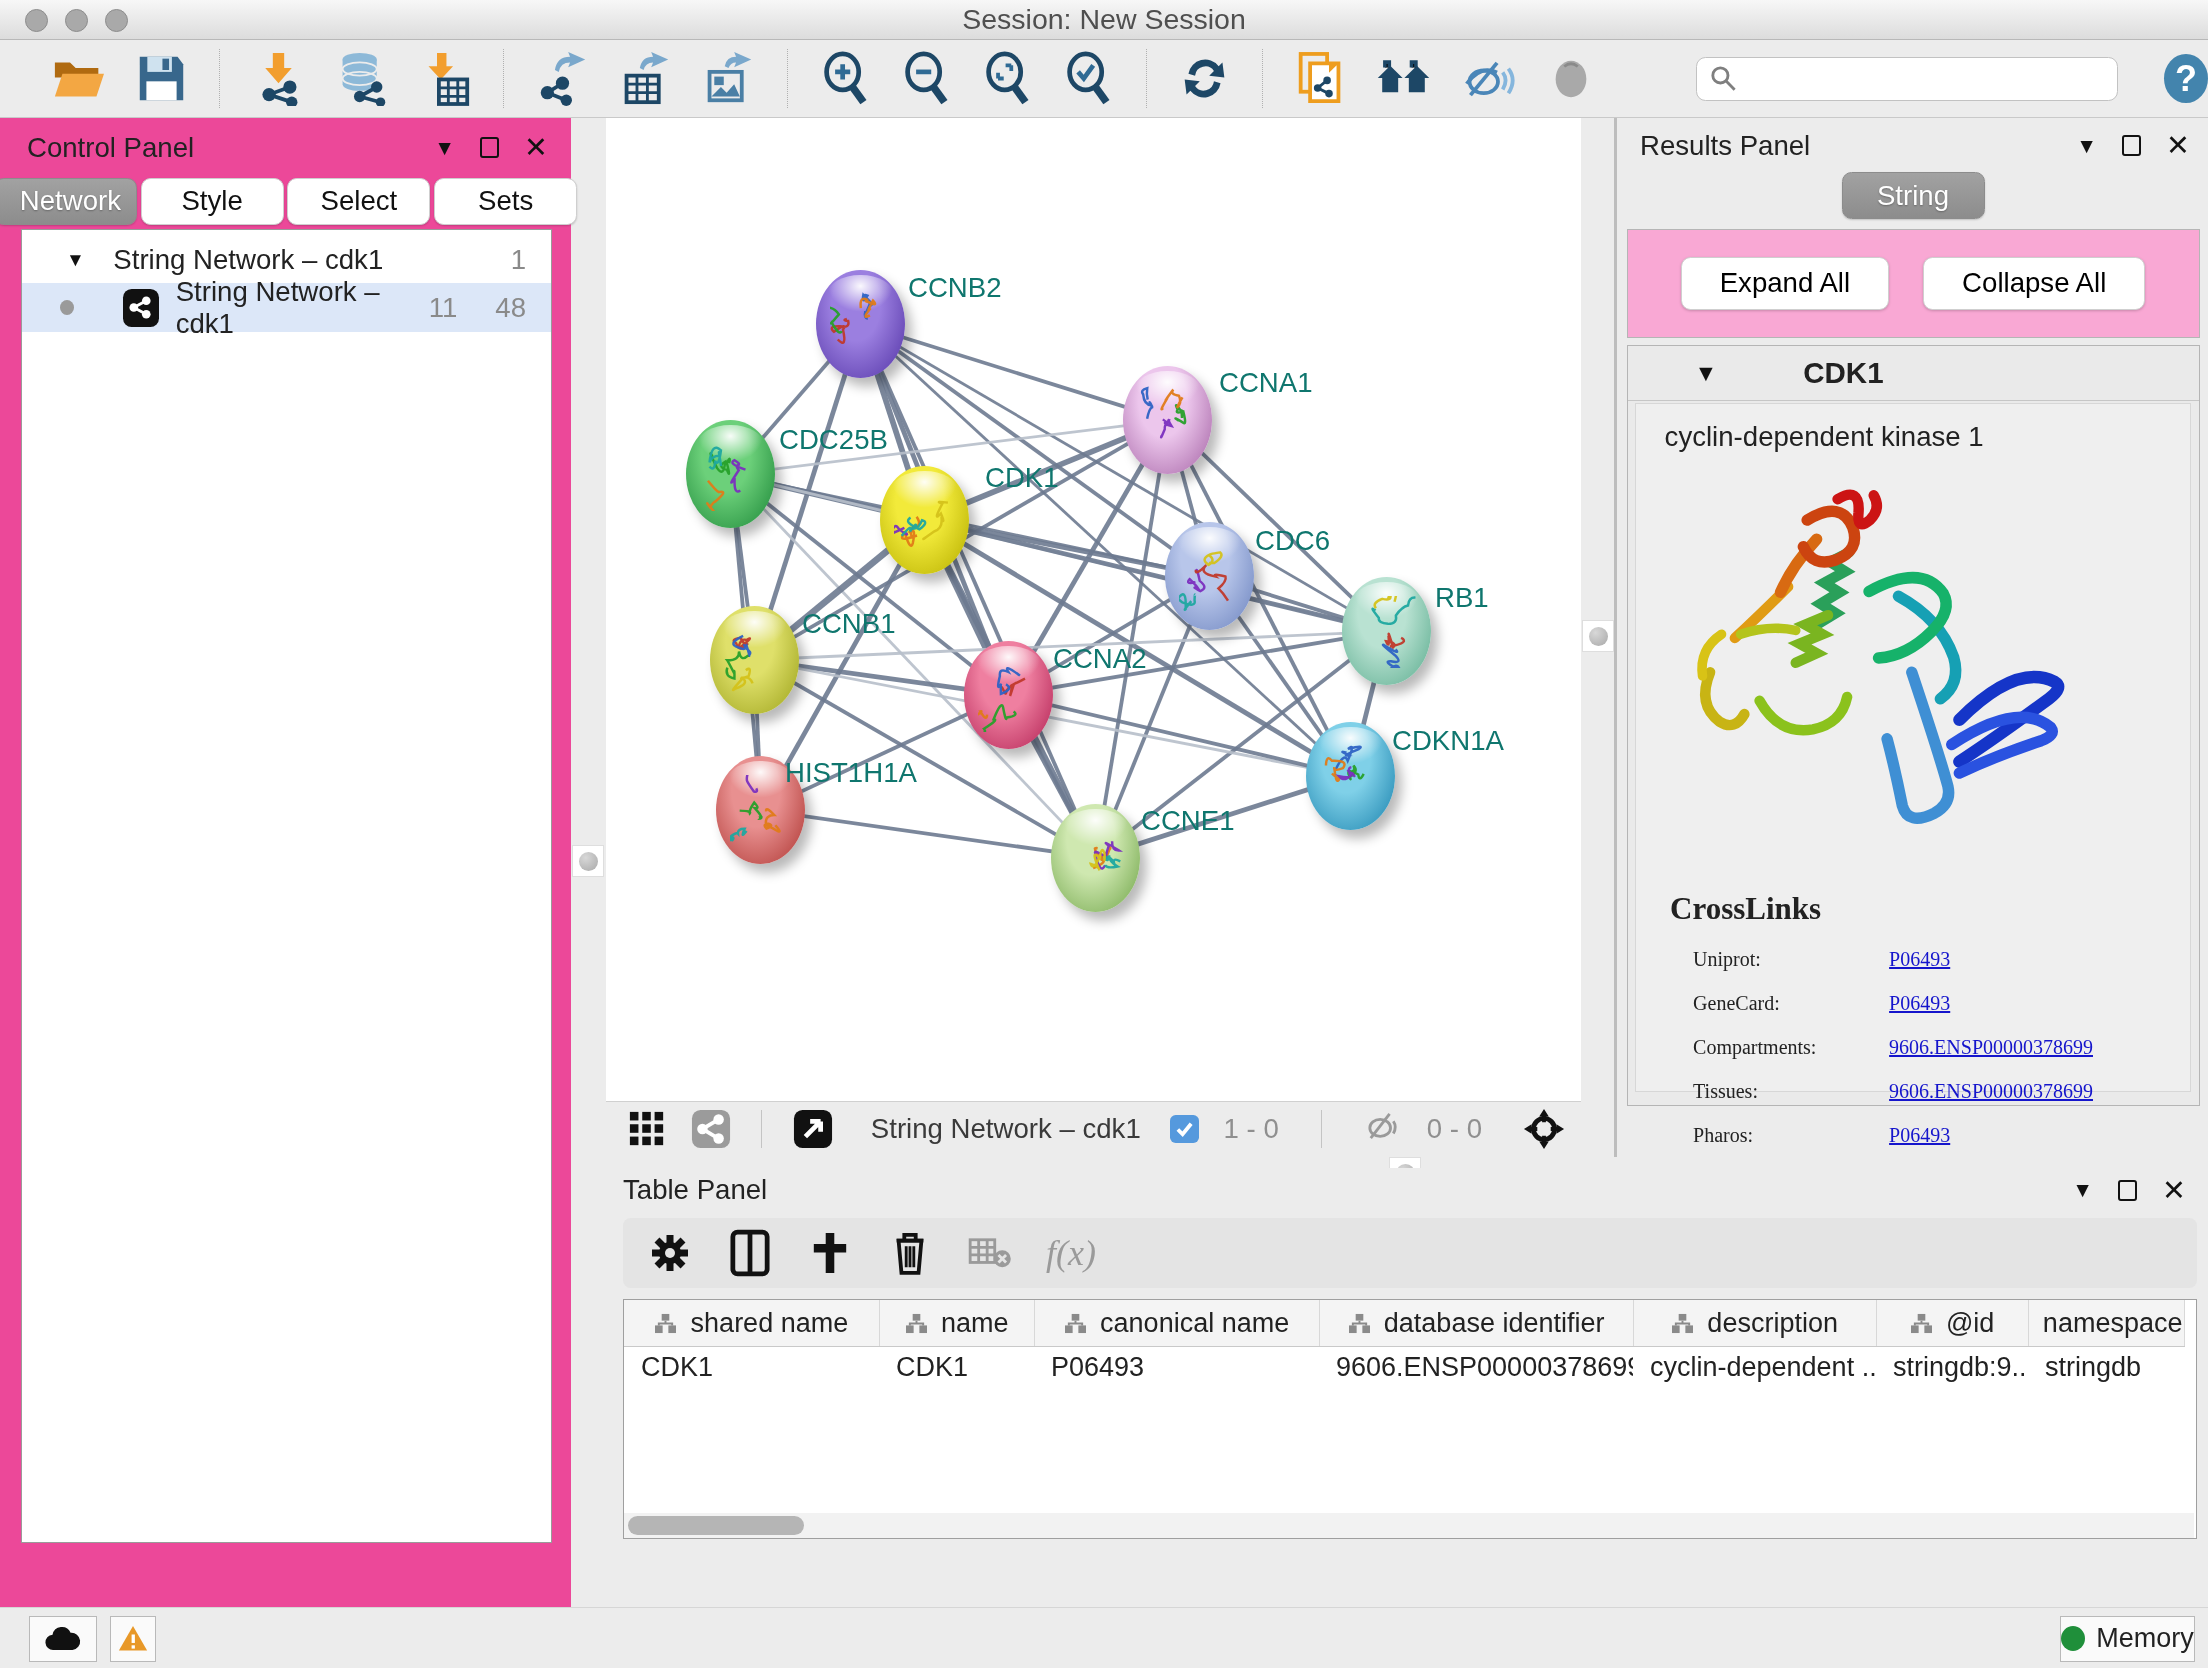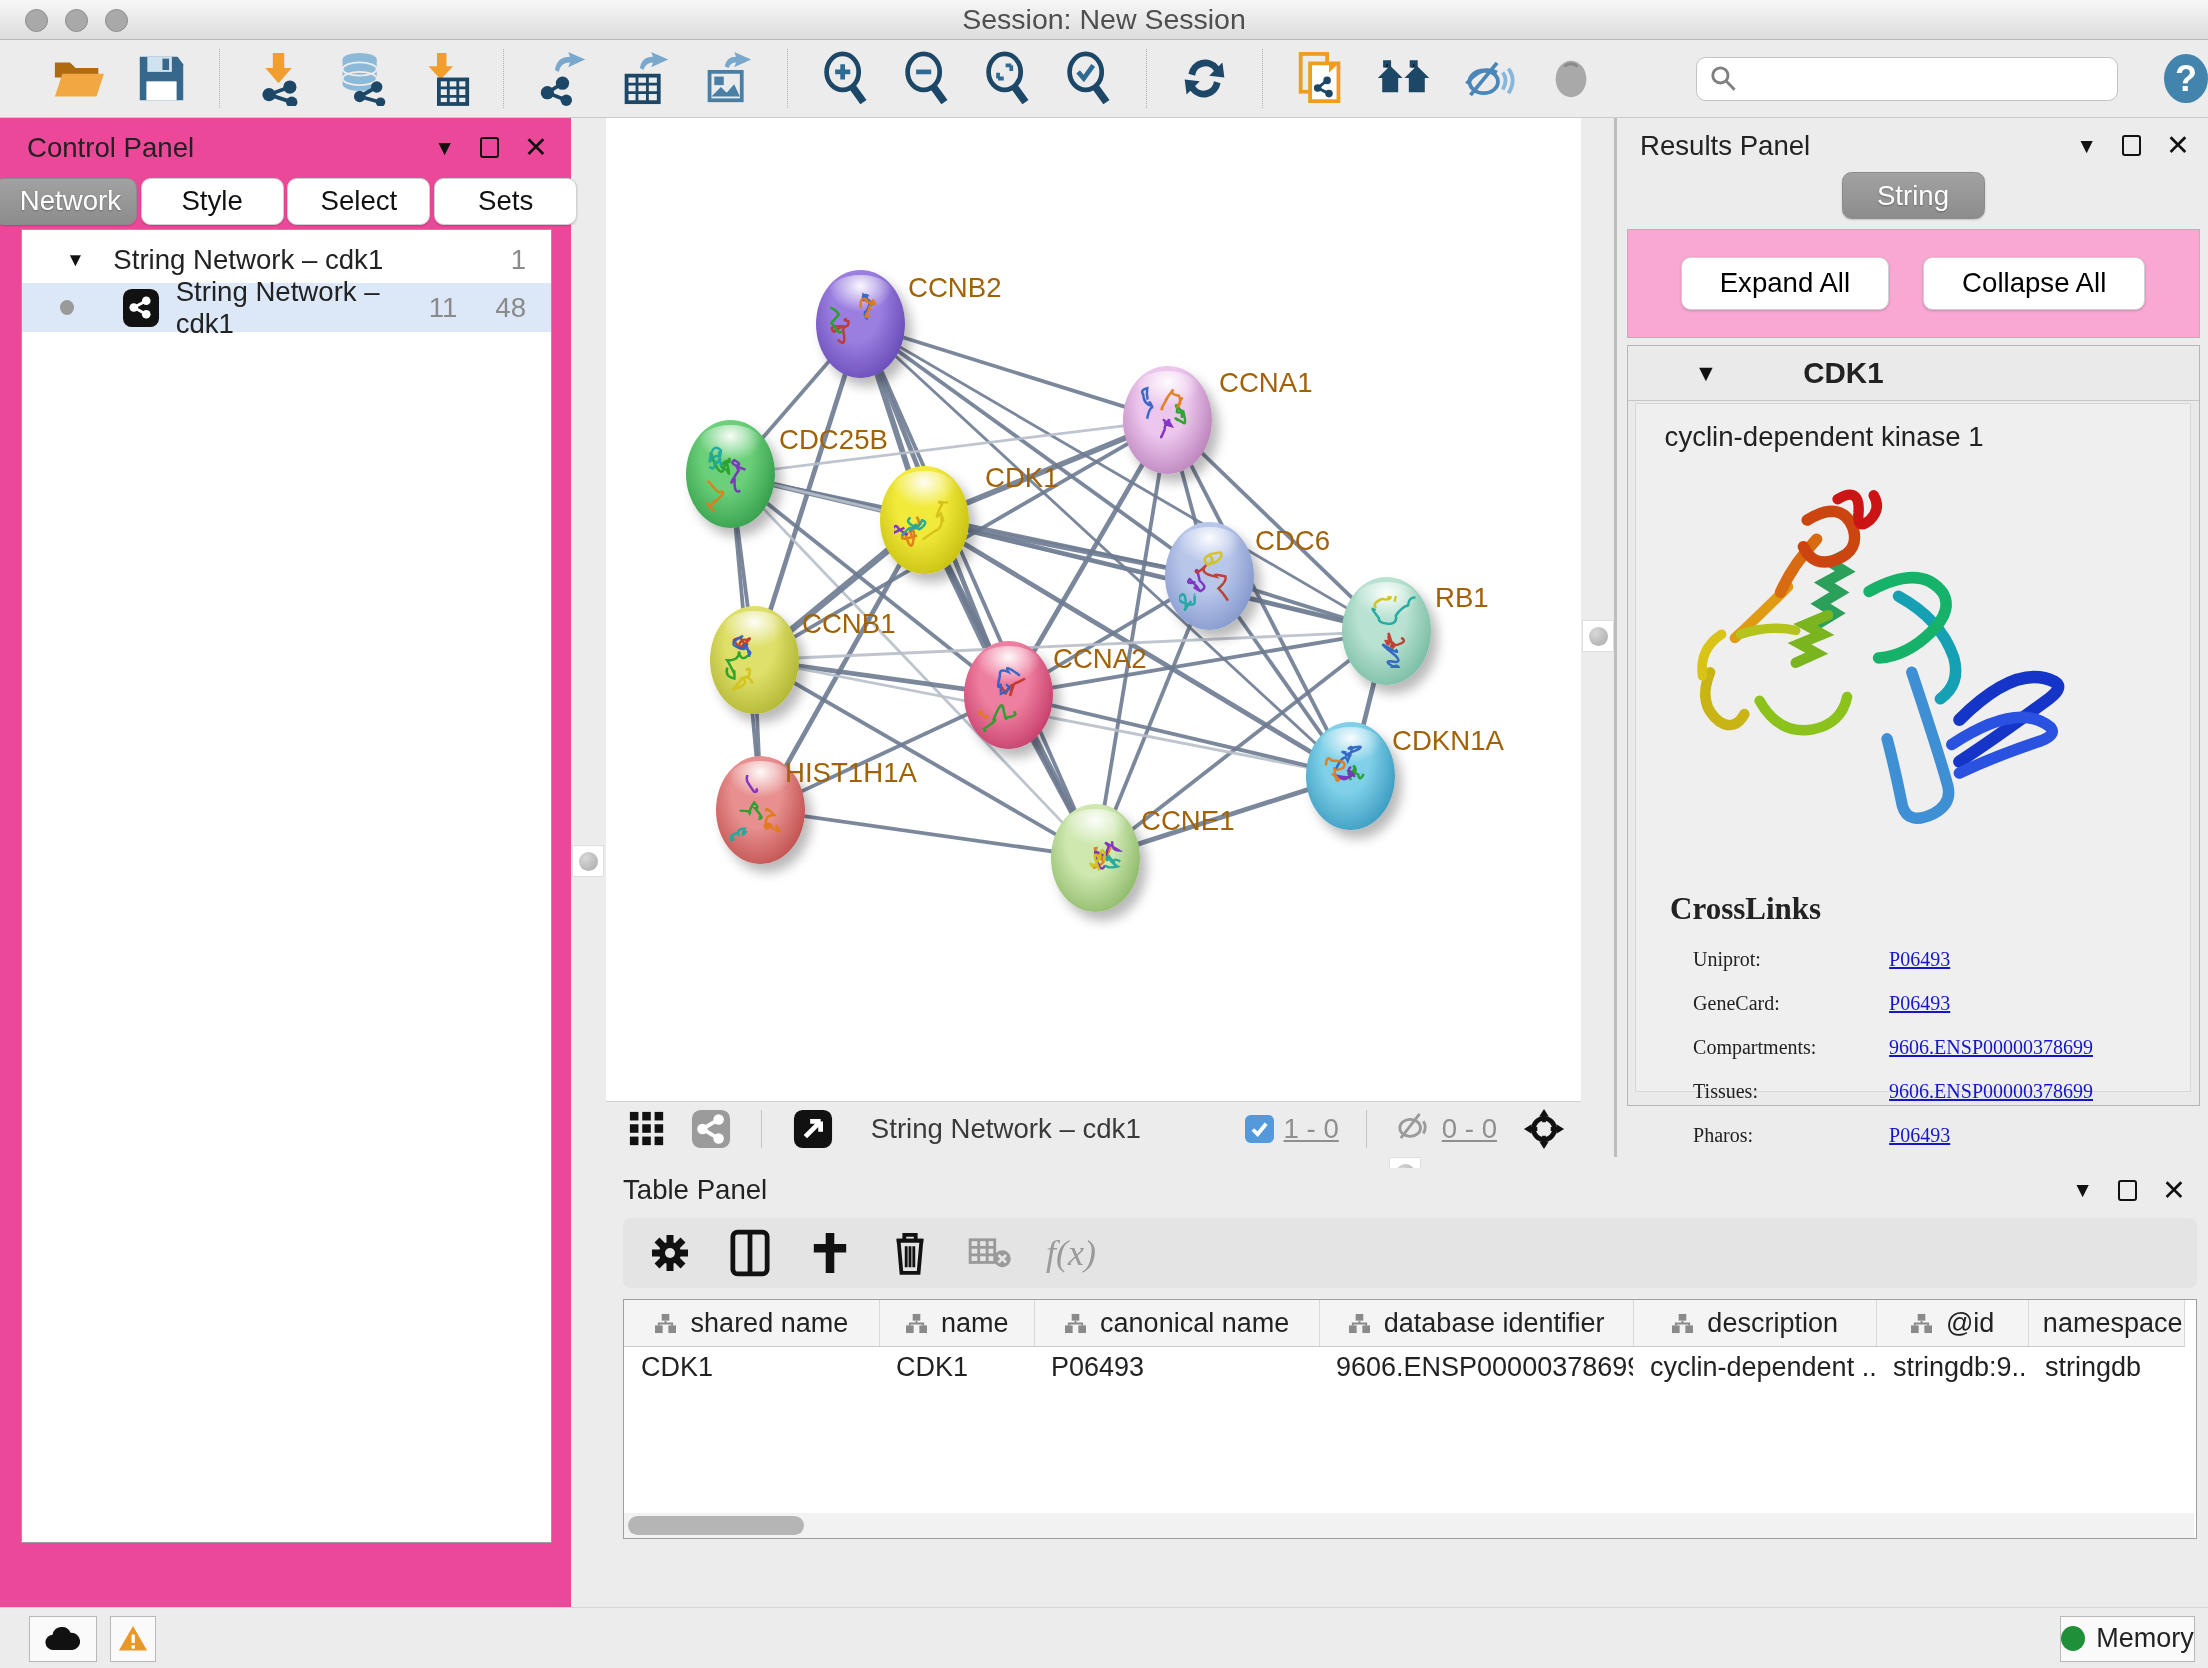"CCNB2" .node-label { color: #a16207 -> #0f766e }
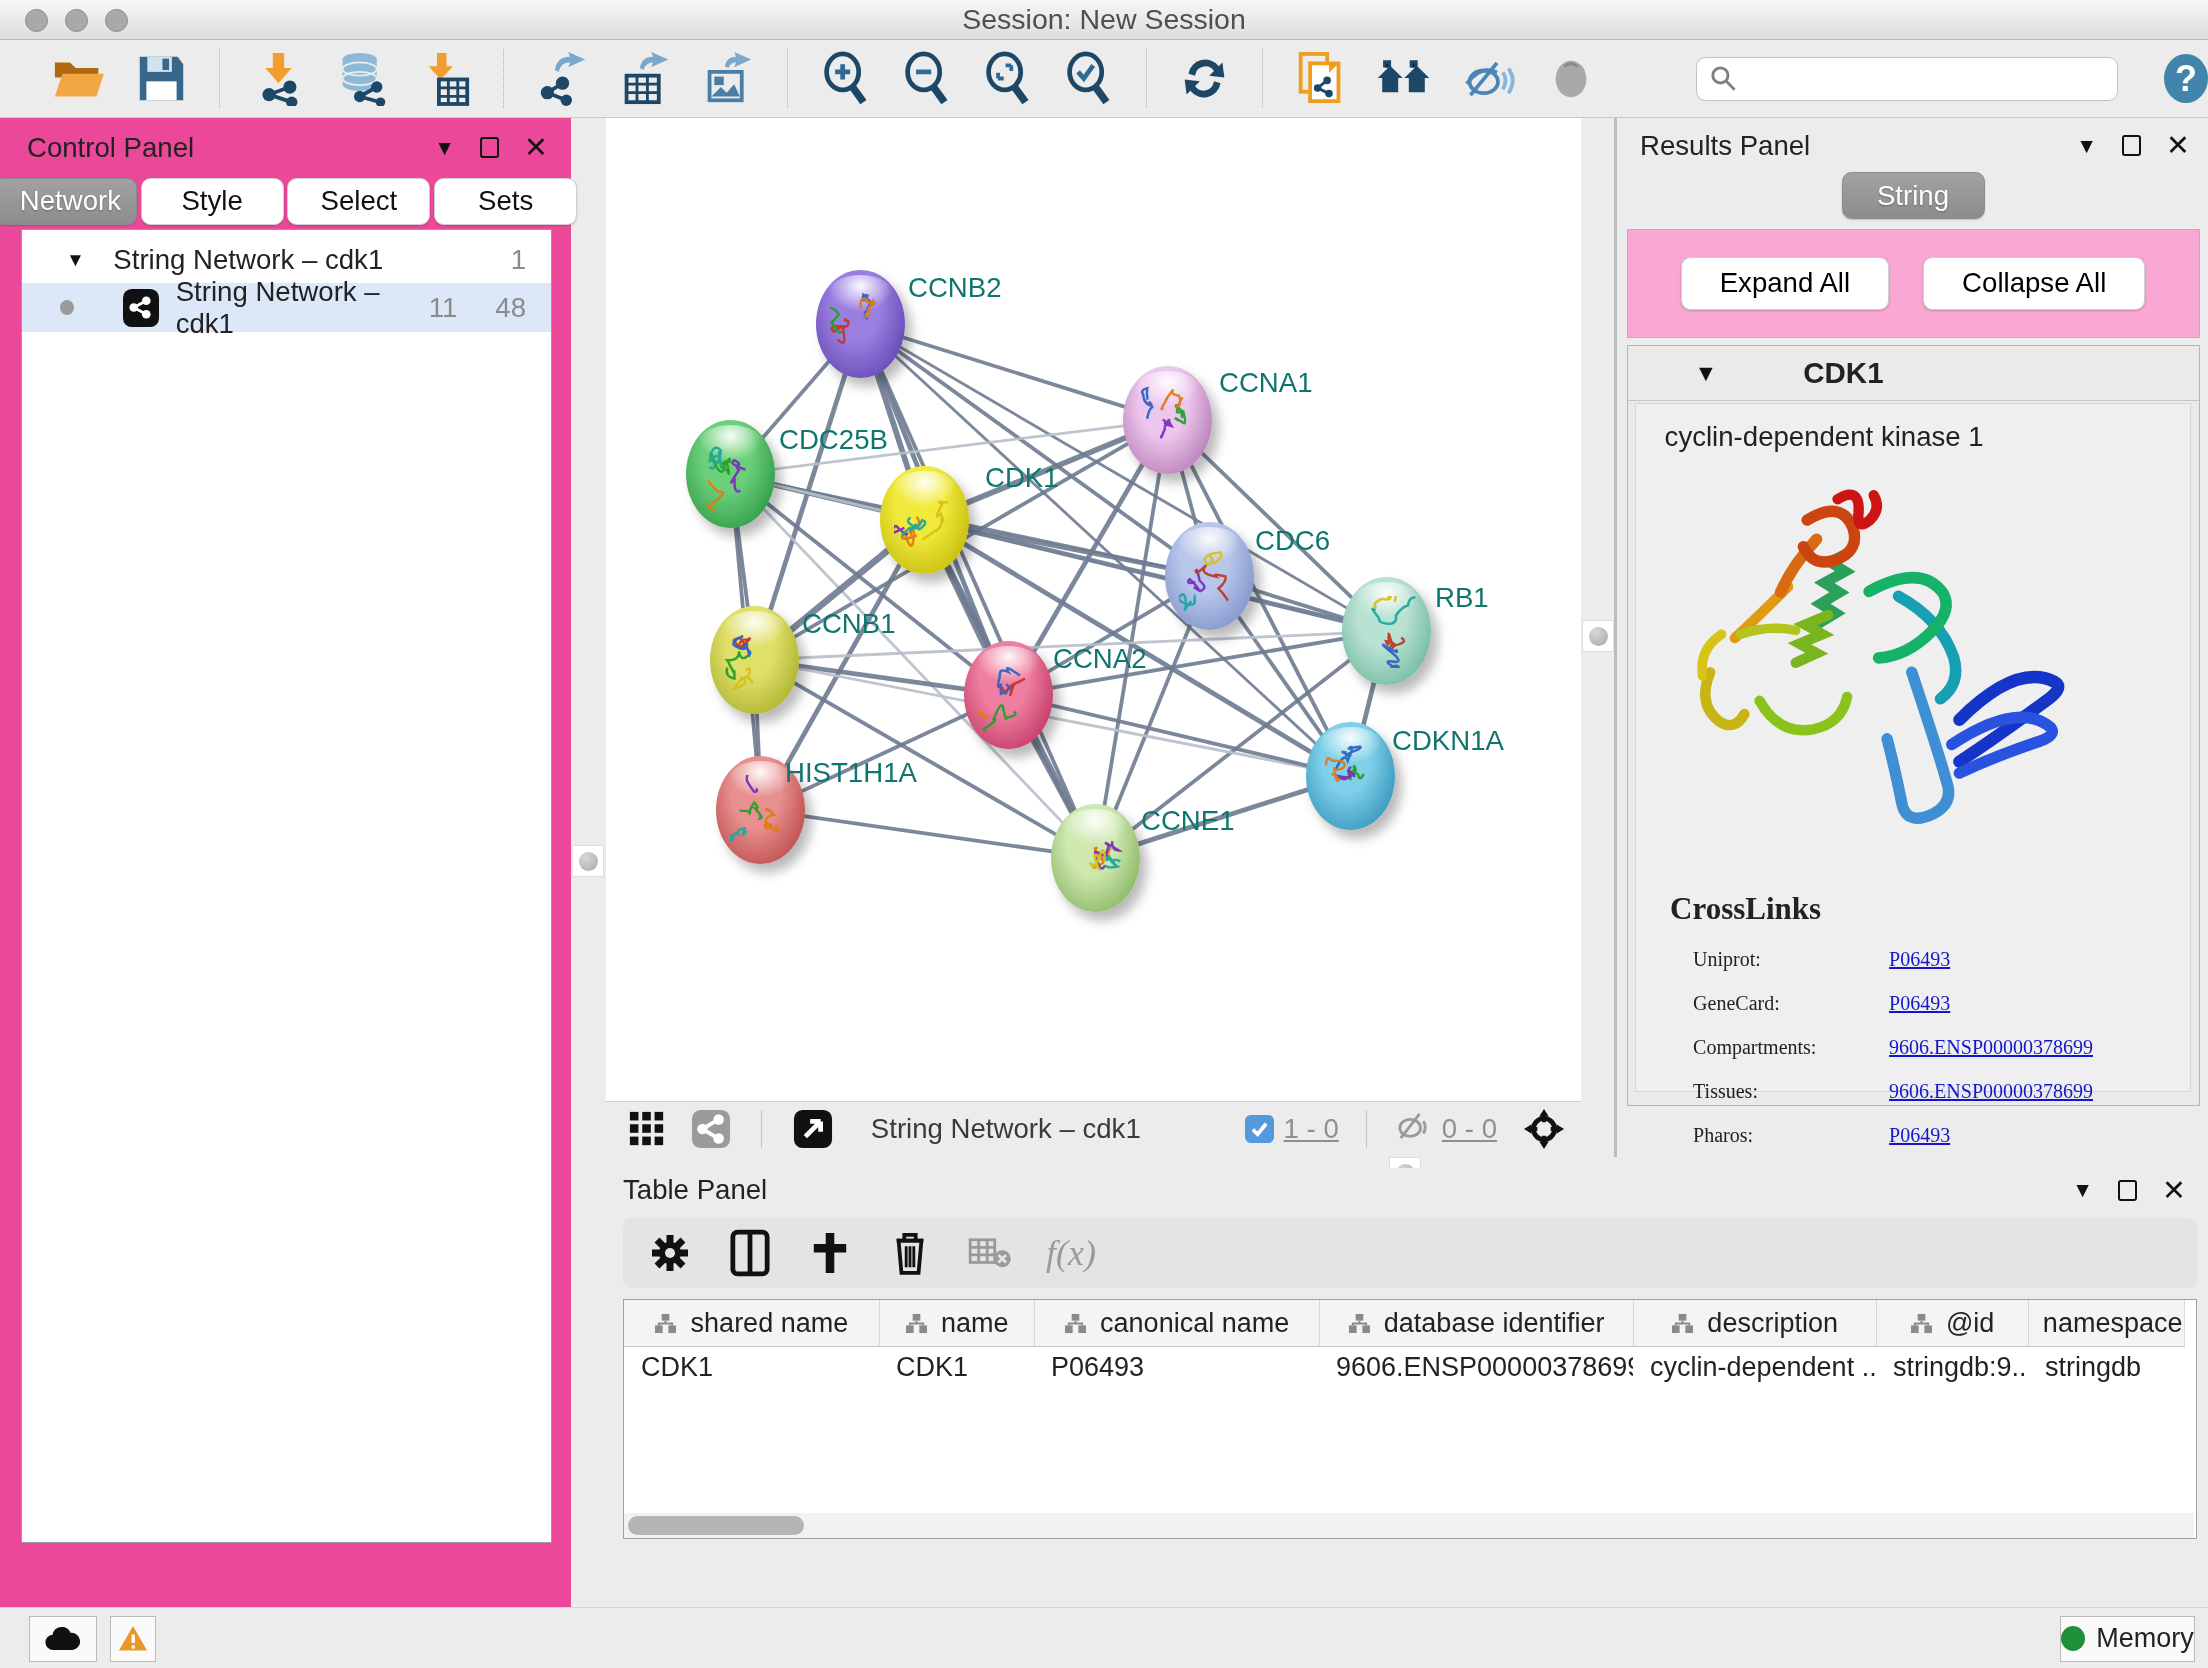"1 - 0" .nt-right { gap: 10px -> 25px; text-decoration: underline -> none }
